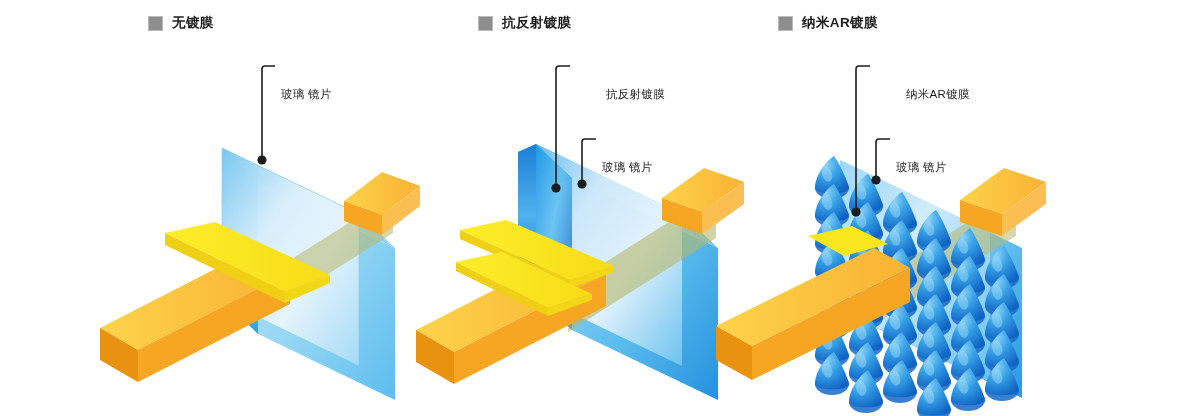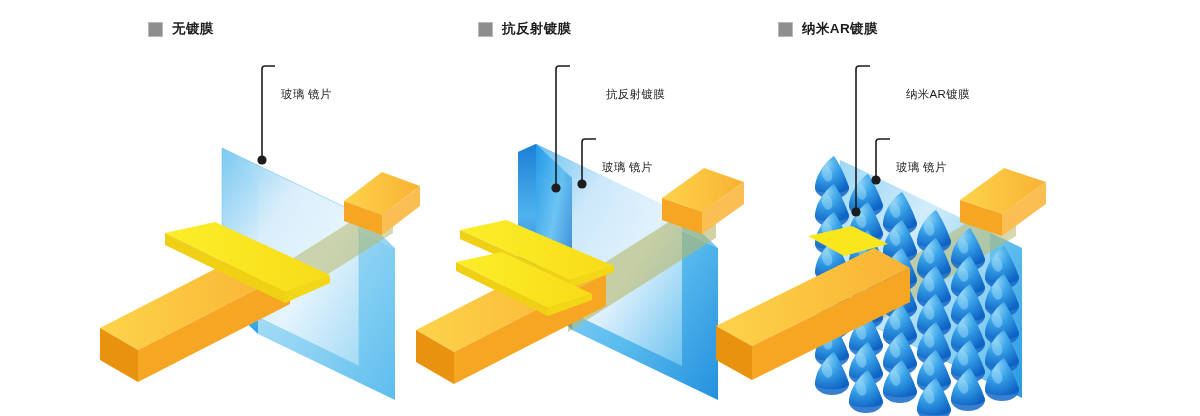"无镀膜" .panel-header { top: 20px -> 14px }
